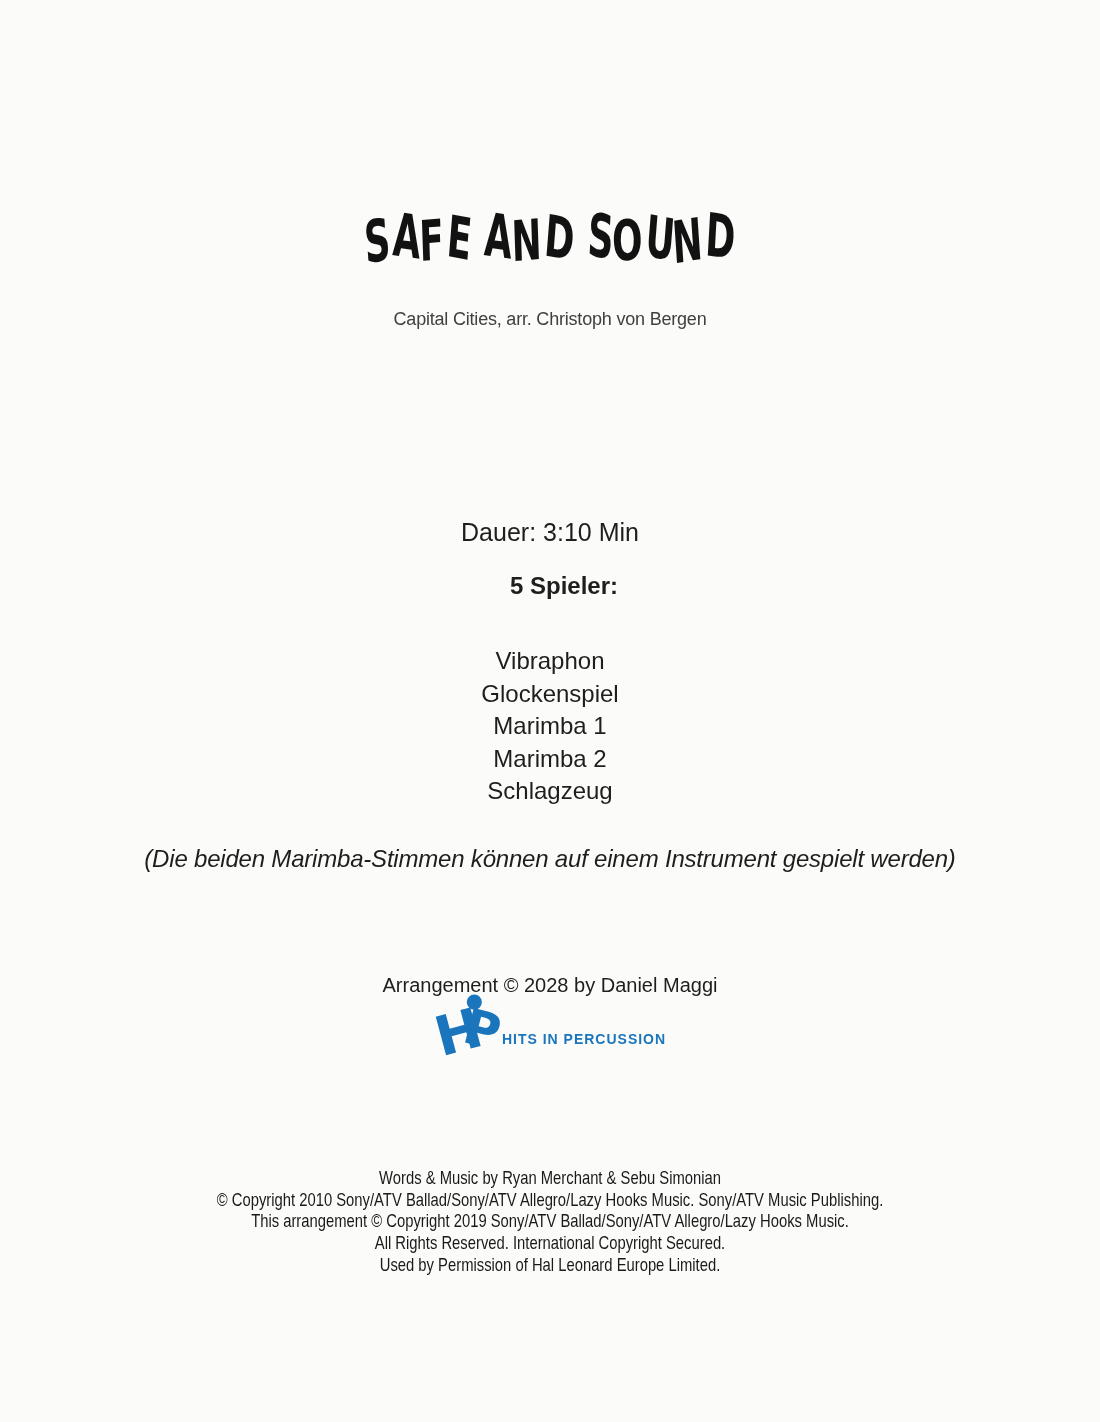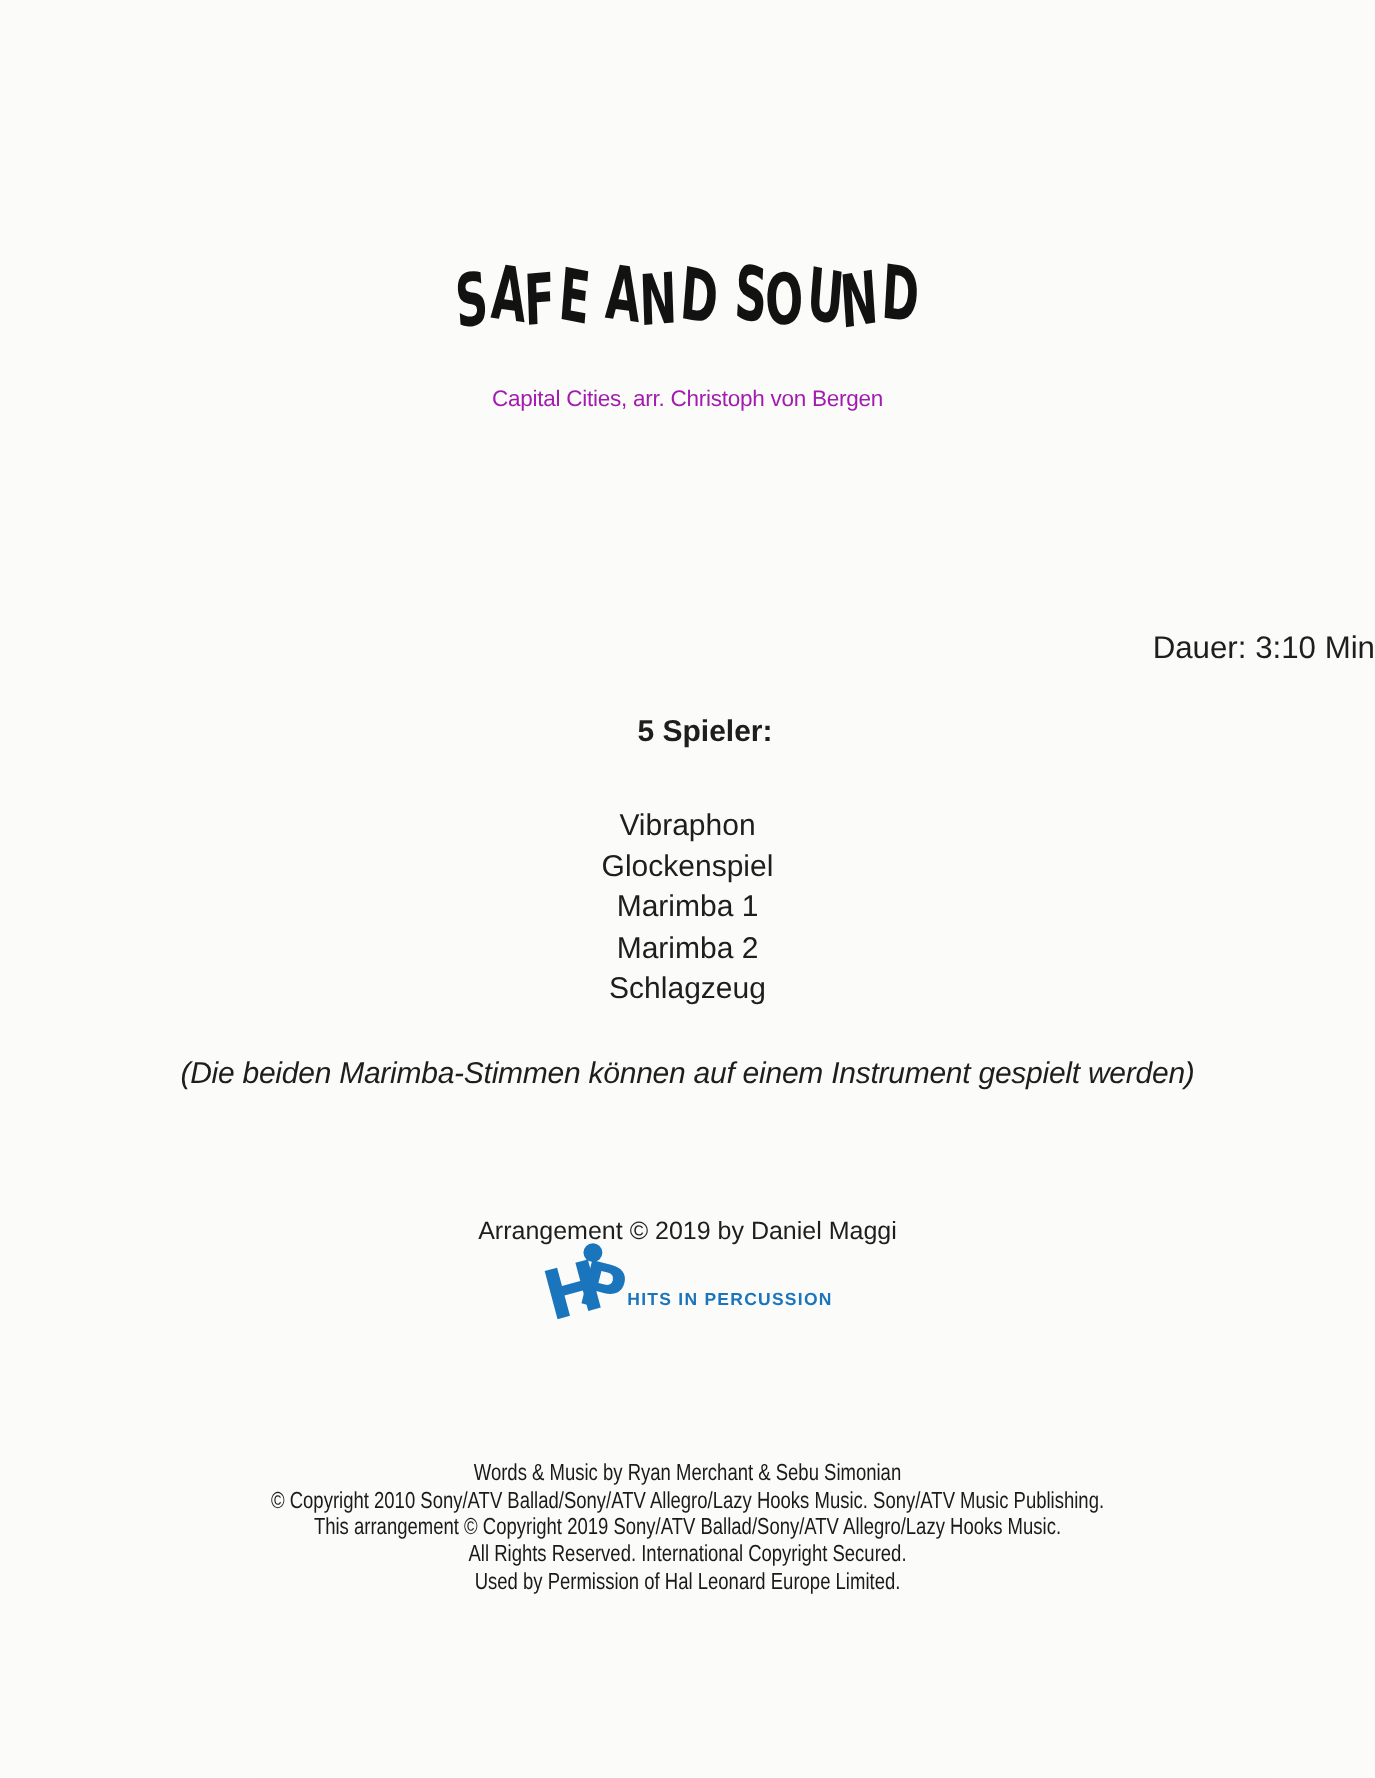"Capital Cities, arr. Christoph von" .subtitle { color: #a21caf -> #404040 }
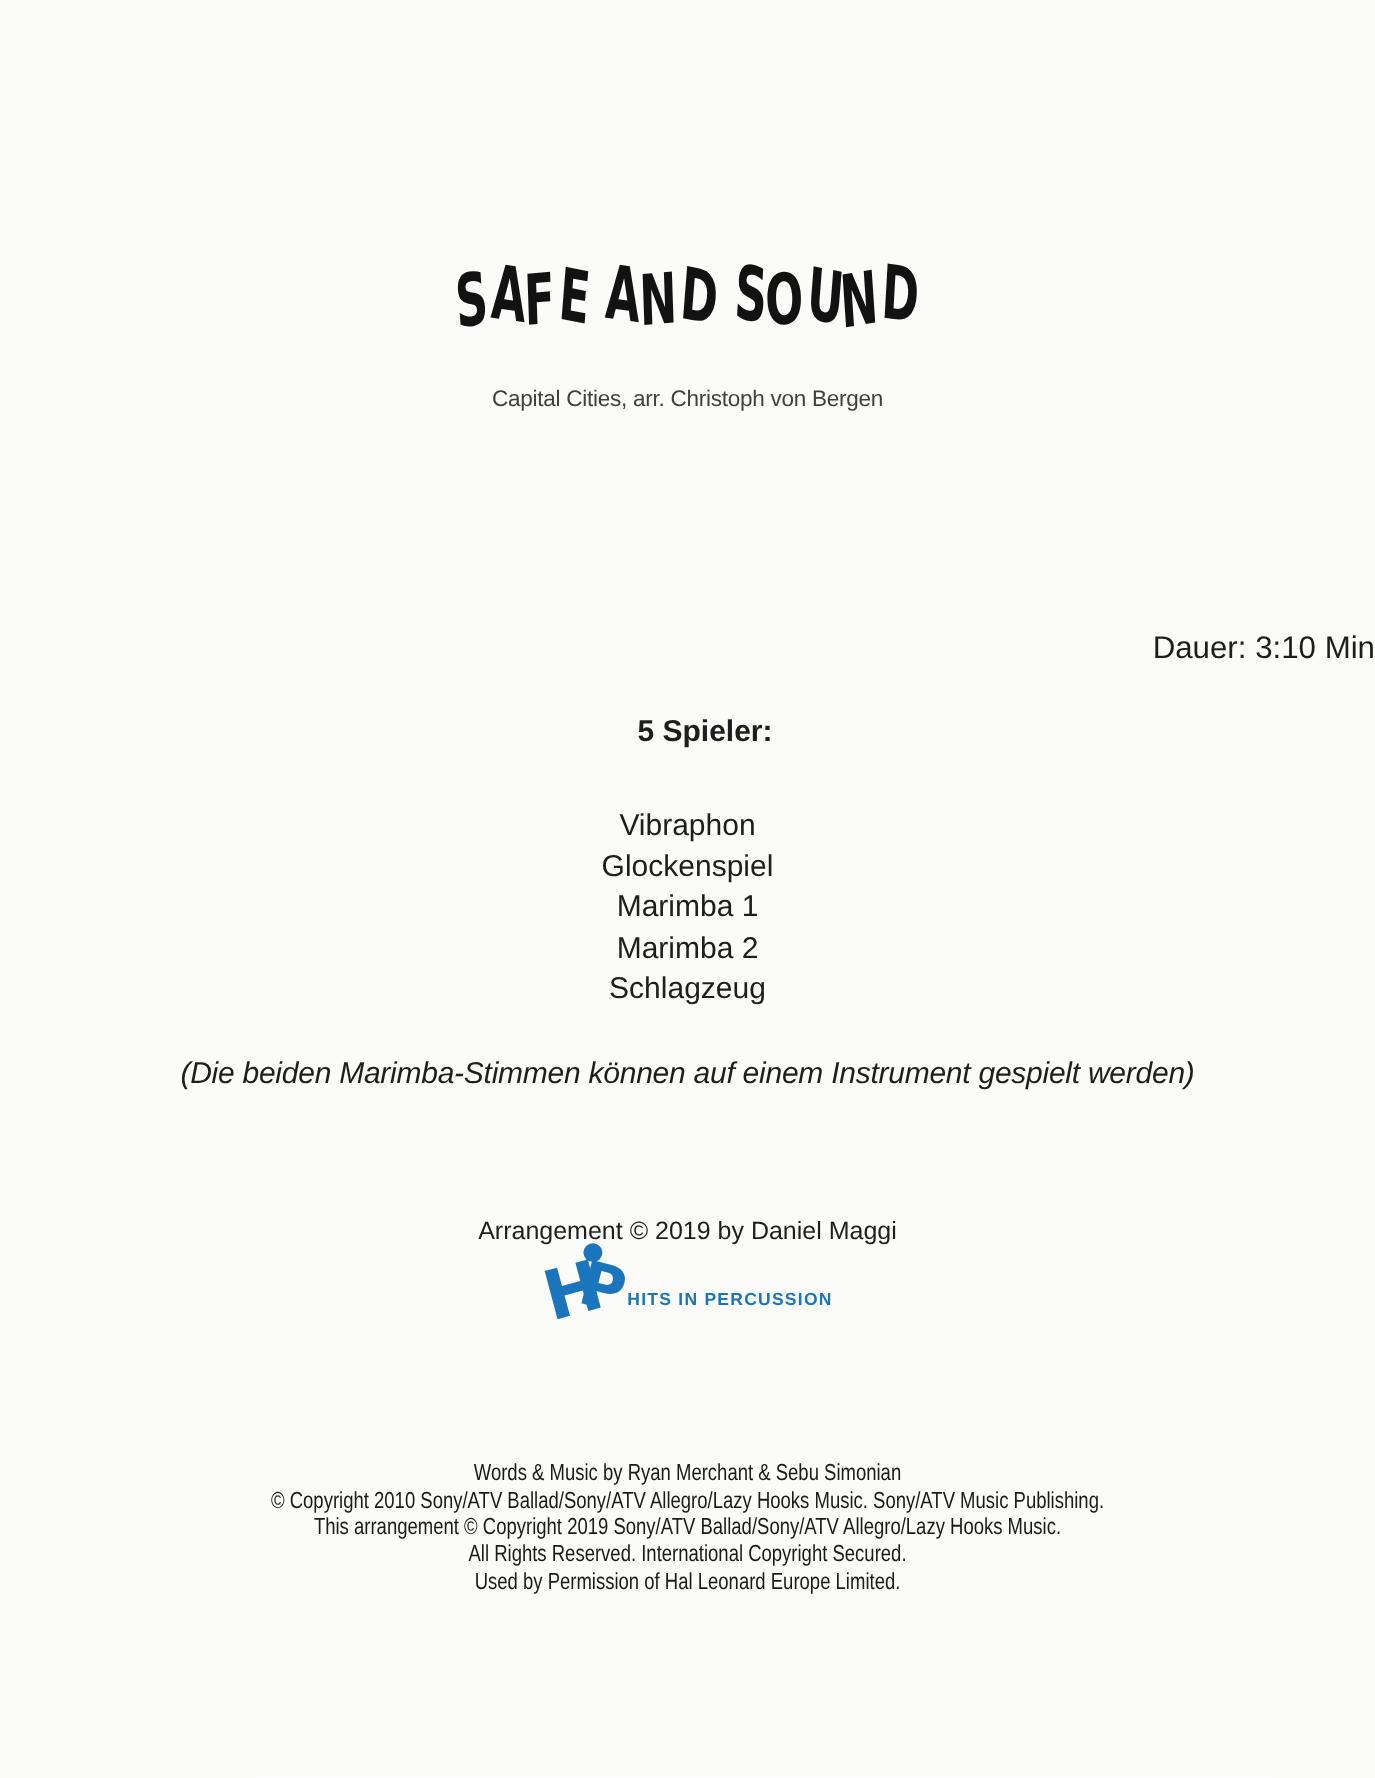"Dauer: 3:10 Min" .duration { text-align: right -> none; top: 504px -> 518px }
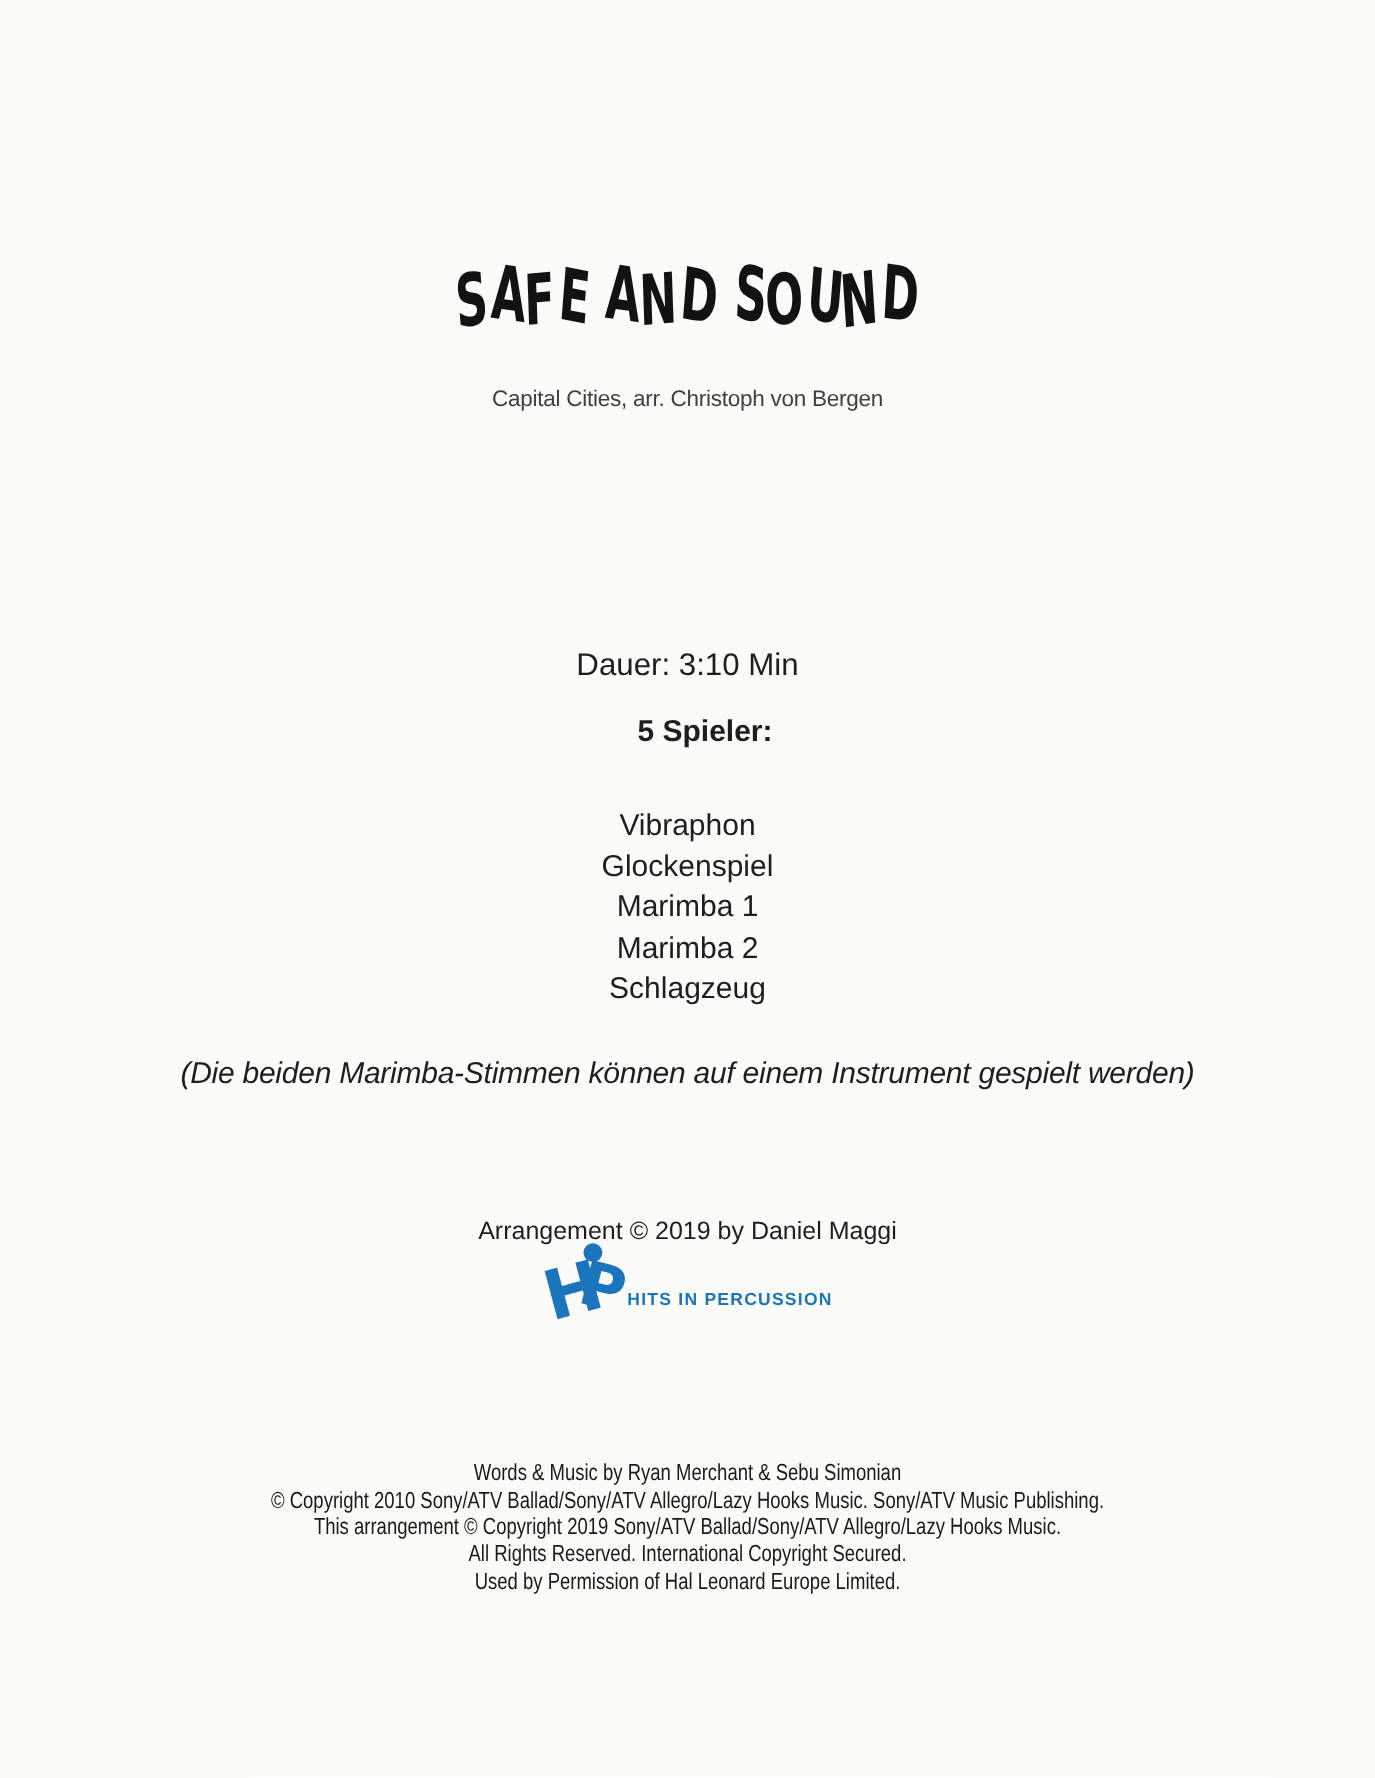"Arrangement © 2019 by Daniel" div.centered { text: 2019 -> 2028 }
